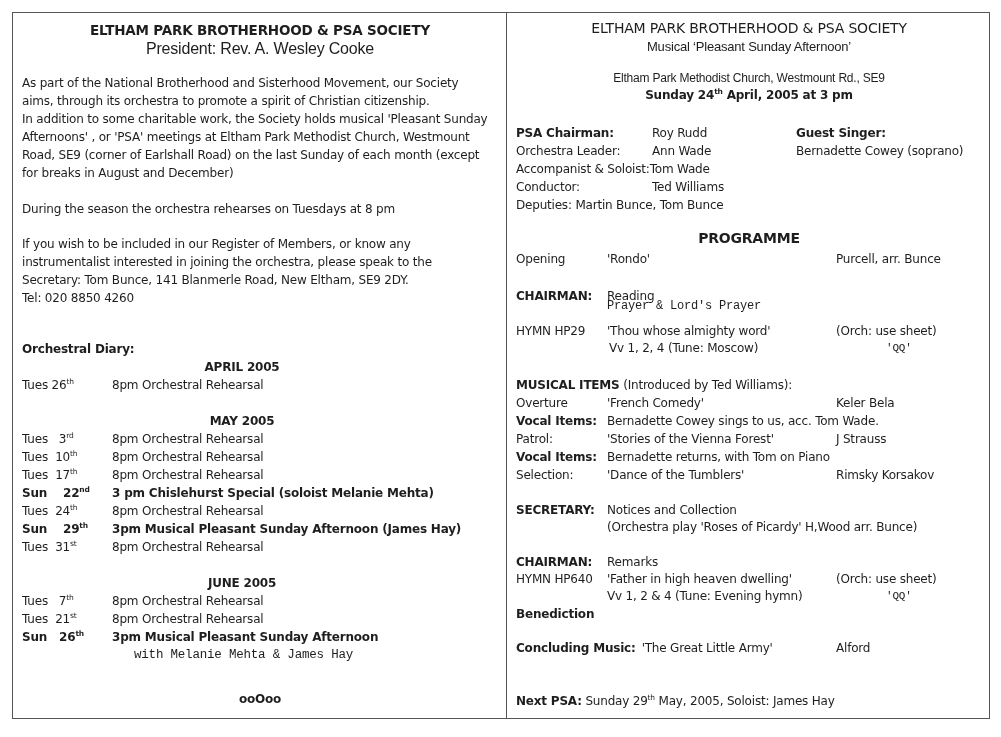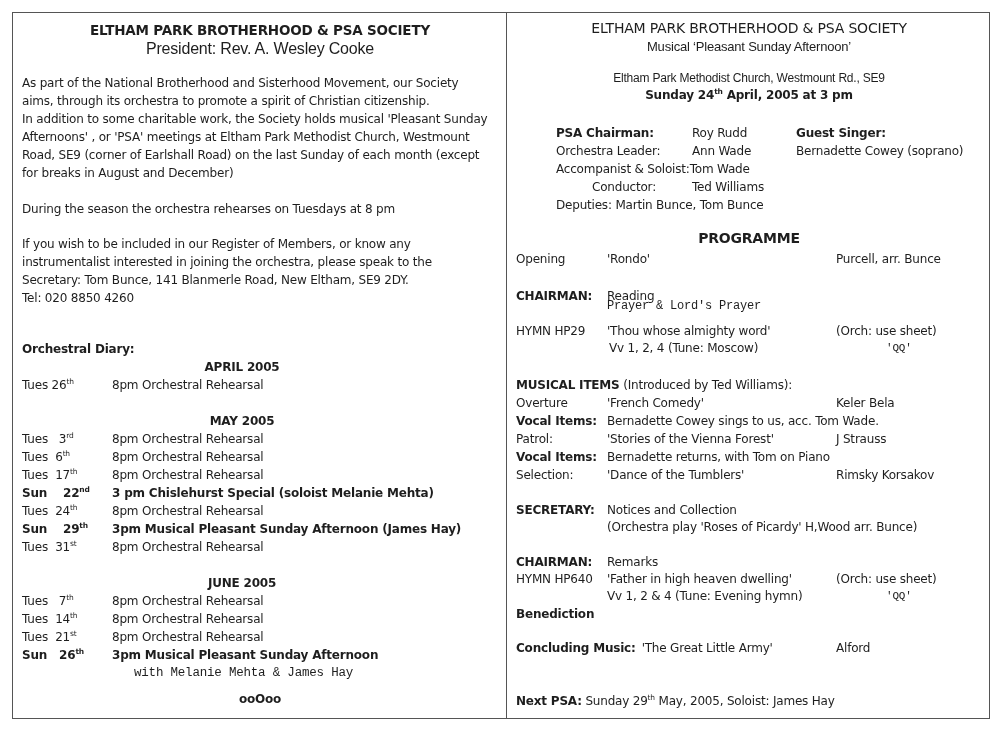"PSA Chairman: Roy Rudd" div.abs { margin-left: 40px -> none }
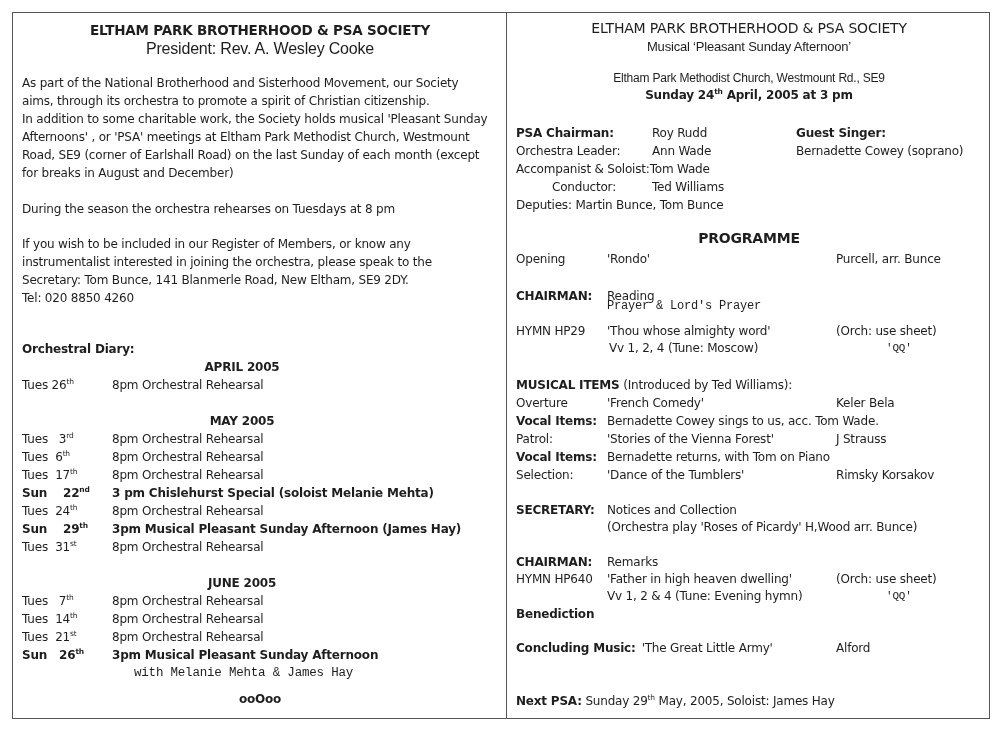"Conductor:" span { text-align: center -> none }
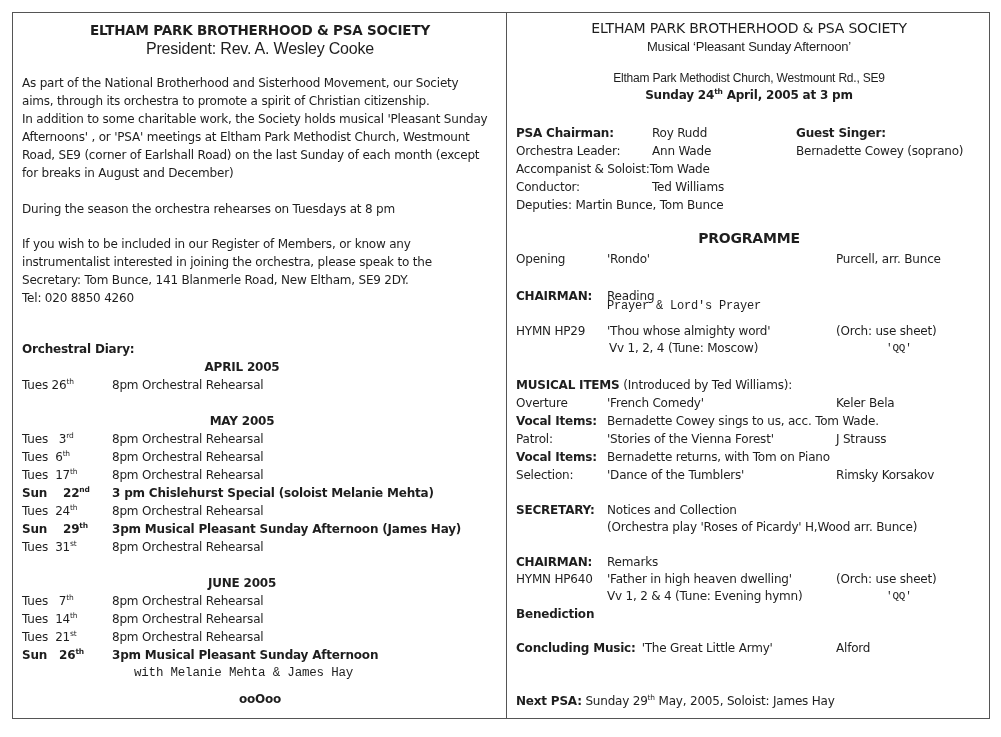"Tues 6" span { text: 6 -> 10 }
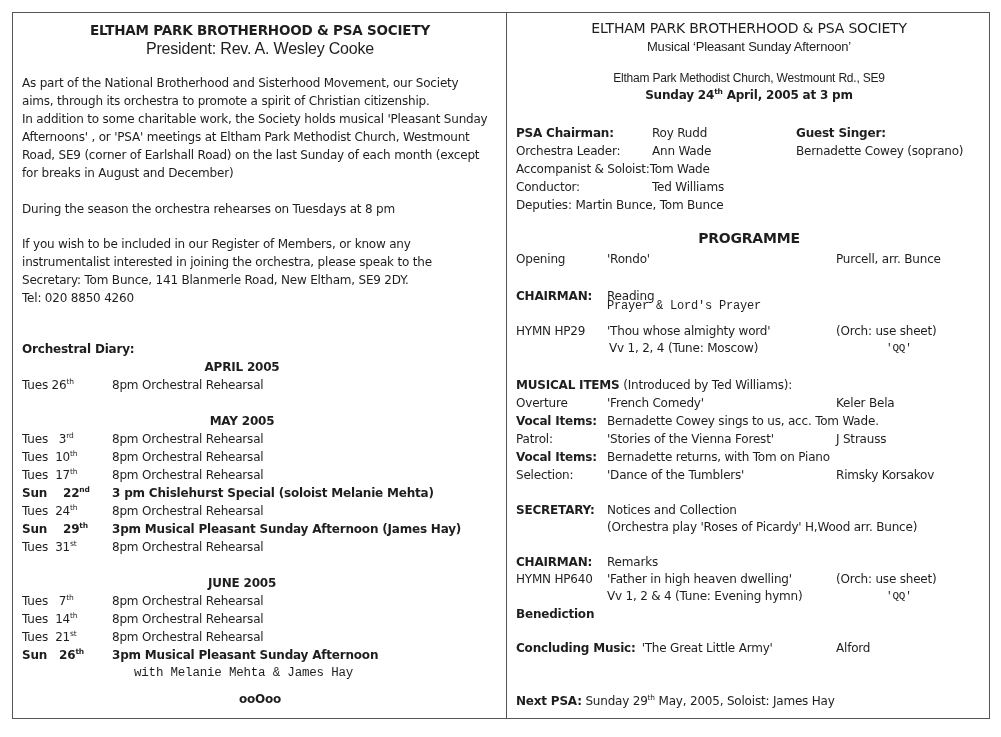"Tues 14th 8pm Orchestral Rehearsal" div.line { html: <div><span><span>Tues 14</span><sup>th</sup></span><span>8pm Orchestral Rehearsal</span></div> -> none }
